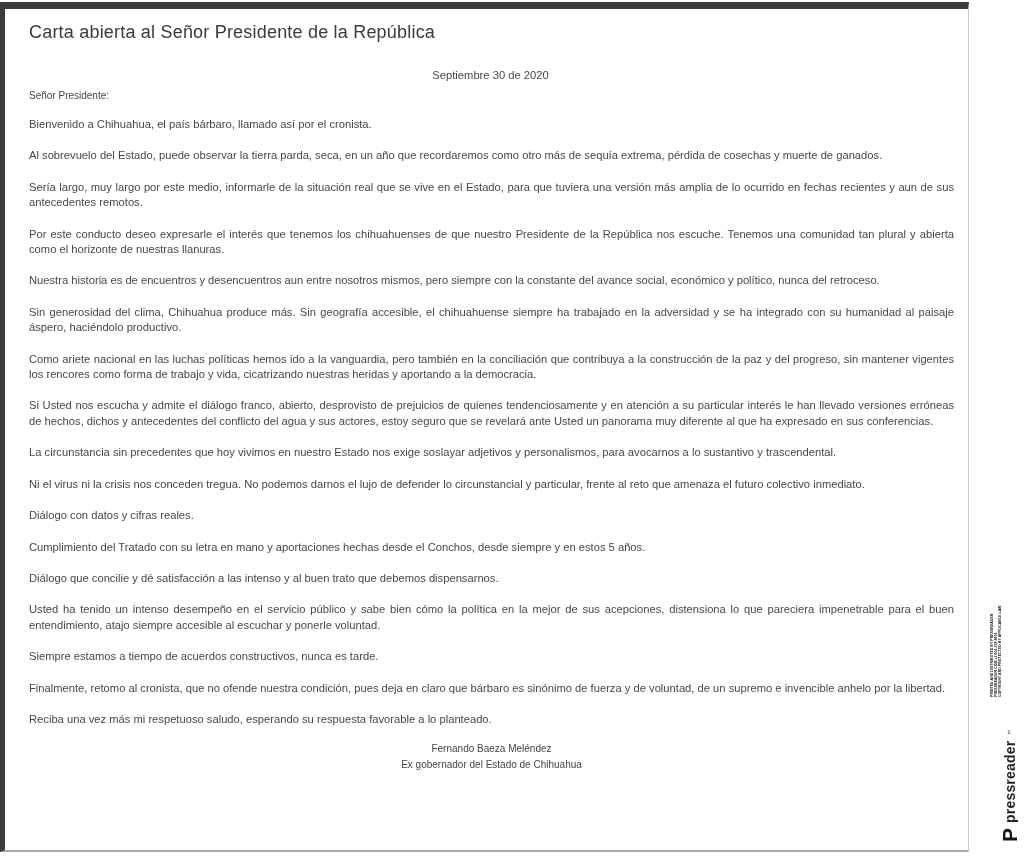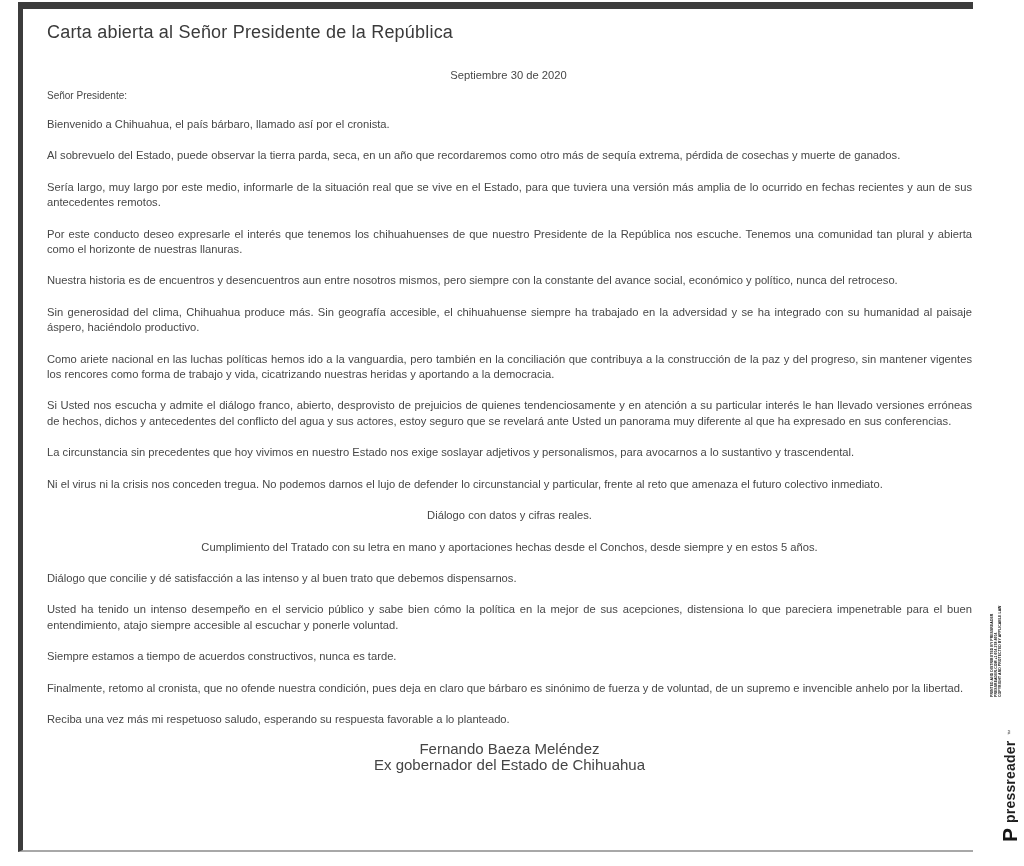"Carta abierta al Señor Presidente" .letter-frame { left: 18px -> 0 }
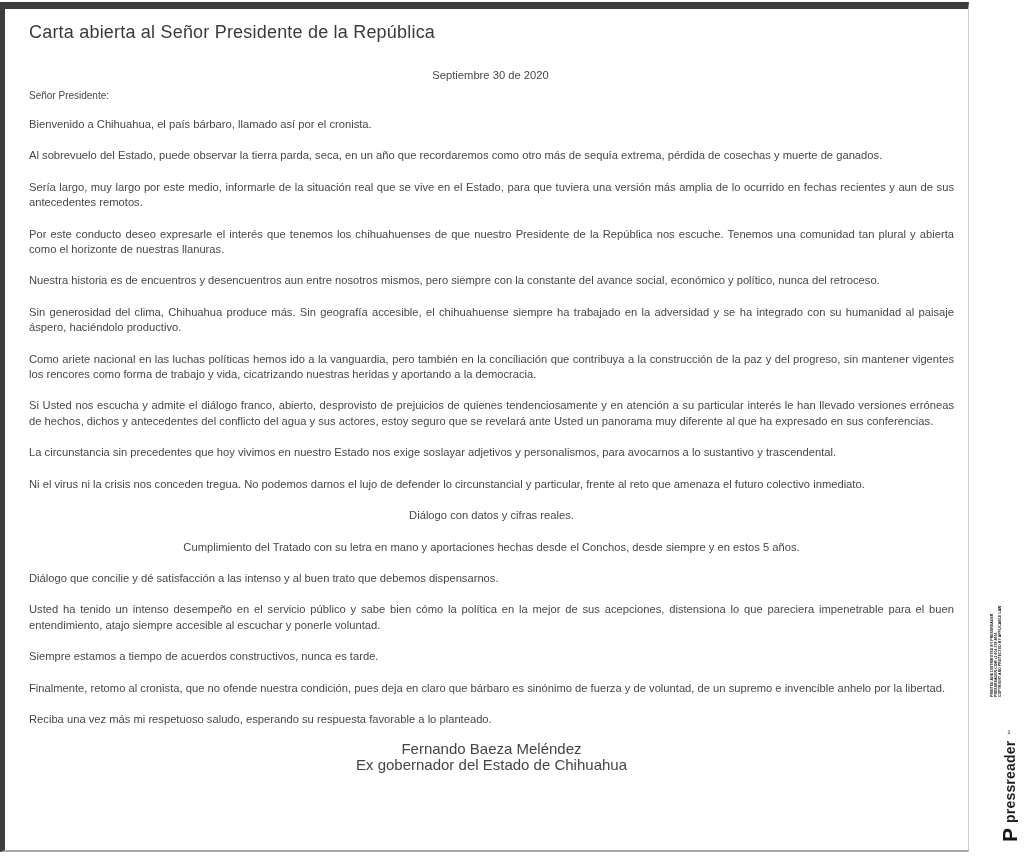"Diálogo con datos y cifras" .para.tight { text-align: center -> left }
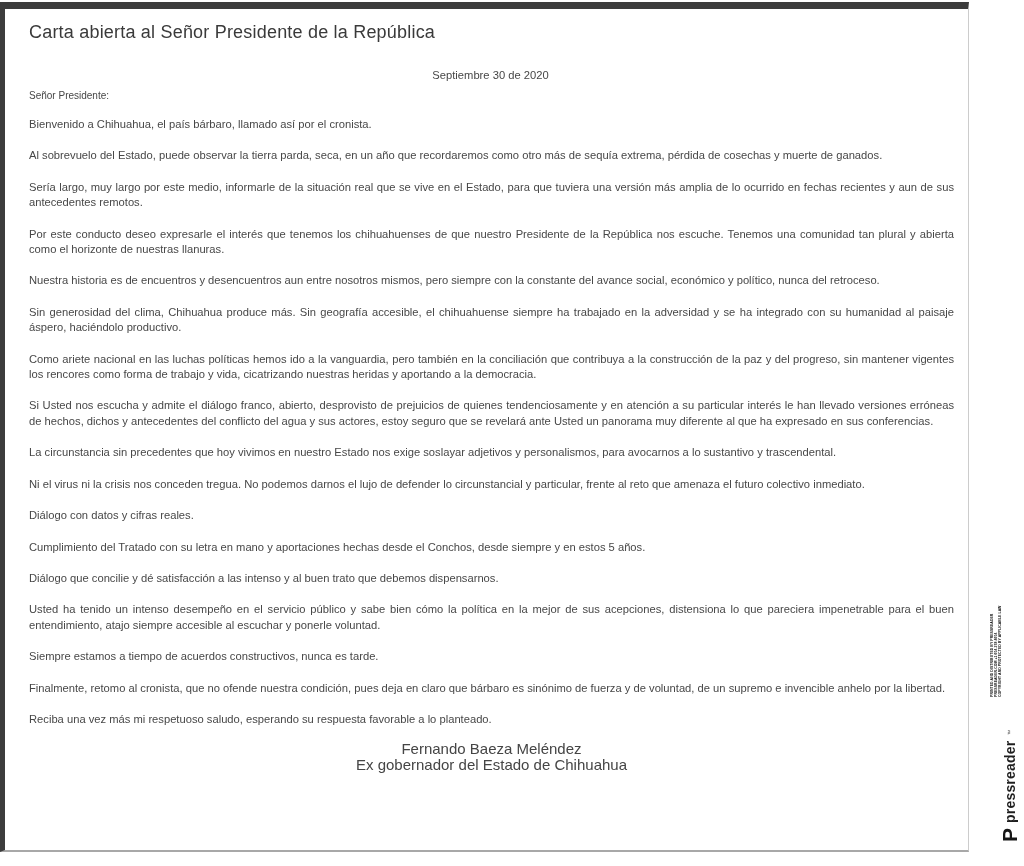"Fernando Baeza Meléndez" .signature { font-size: 15px -> 10px }
